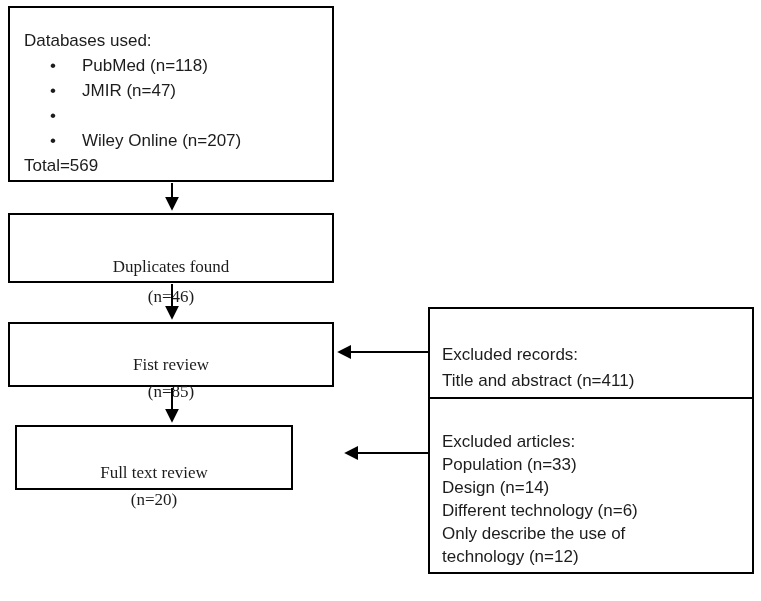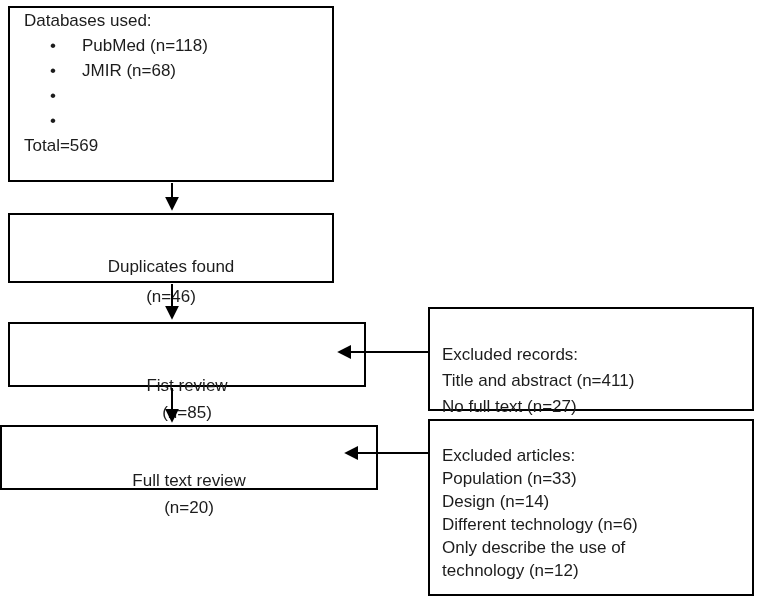"Databases used:" .box-databases { padding: 0 14px -> 20px 14px }
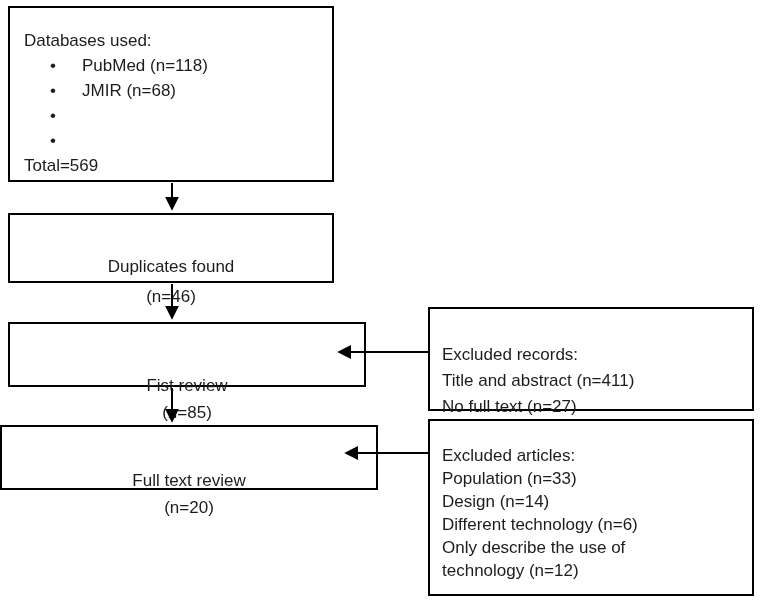"JMIR (n=68)" span.txt { text: 68 -> 47 }
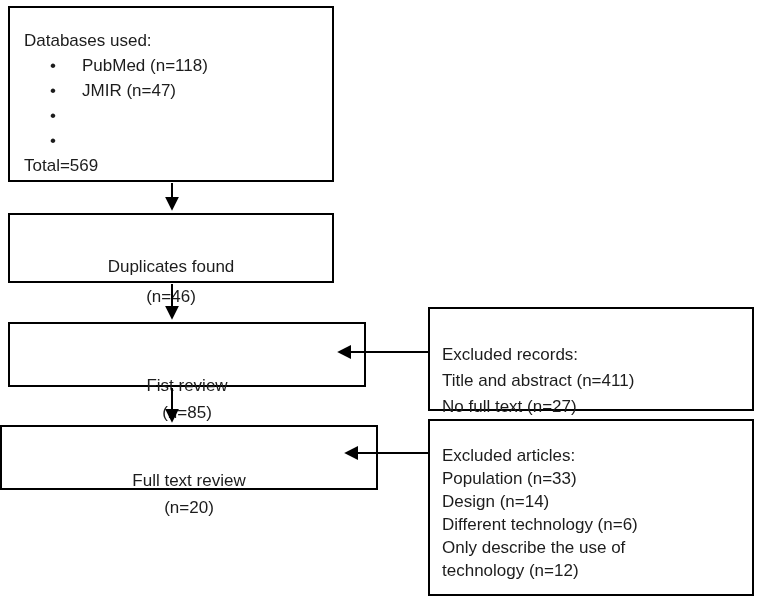"Wiley Online (n=207)" span.txt { html: none -> <span>Wiley Online (n=207)</span> }
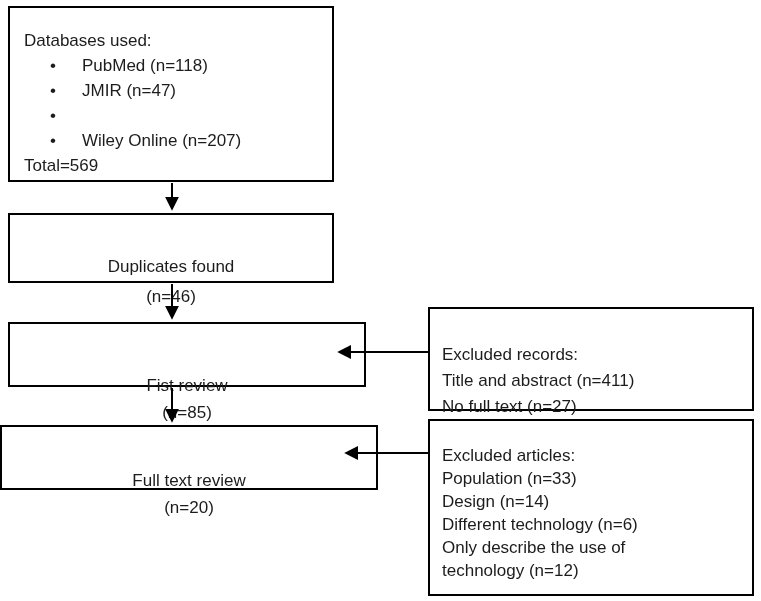"Duplicates found" .box-center { font-family: none -> Liberation Serif, serif }
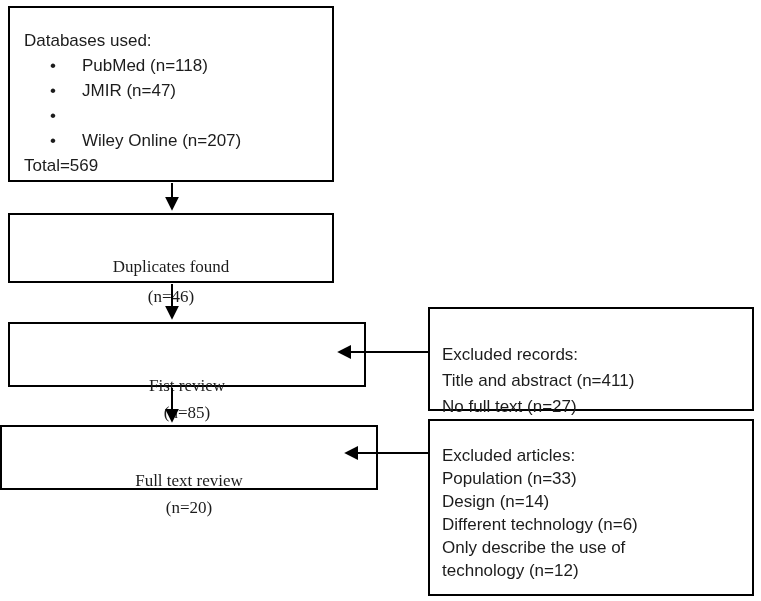"Fist review" .box-first-review { padding-top: 21px -> 0; width: 358px -> 326px }
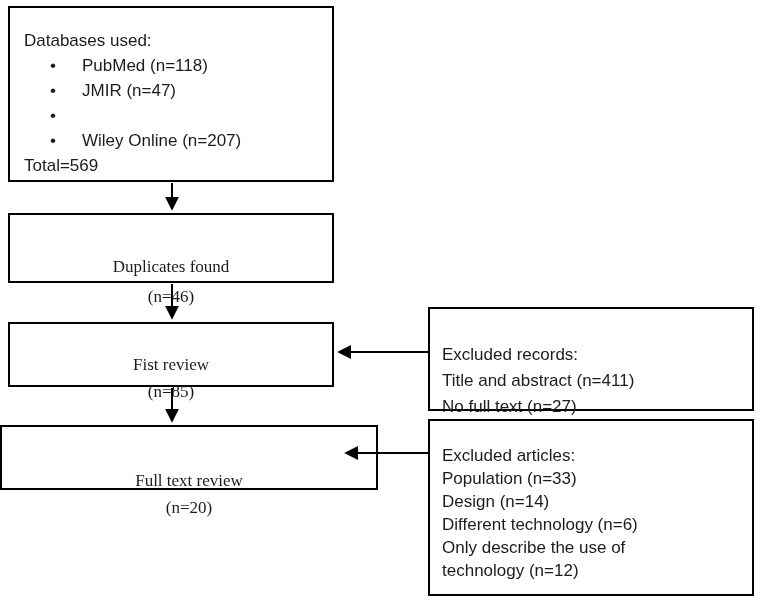"Excluded articles:" .box-excluded-articles { padding: 0 12px -> 8px 12px; top: 419px -> 397px }
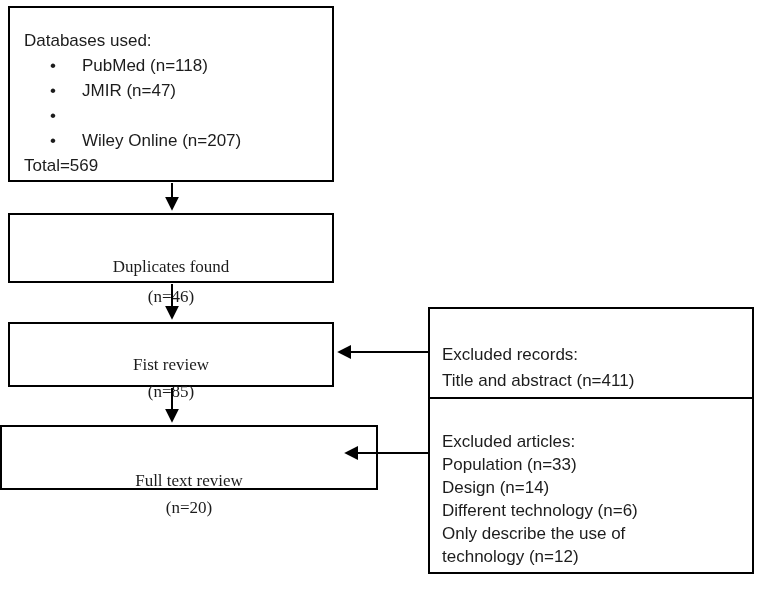"Full text review" .box-full-text { left: 0 -> 15px; padding-top: 13px -> 5px; width: 378px -> 278px }
